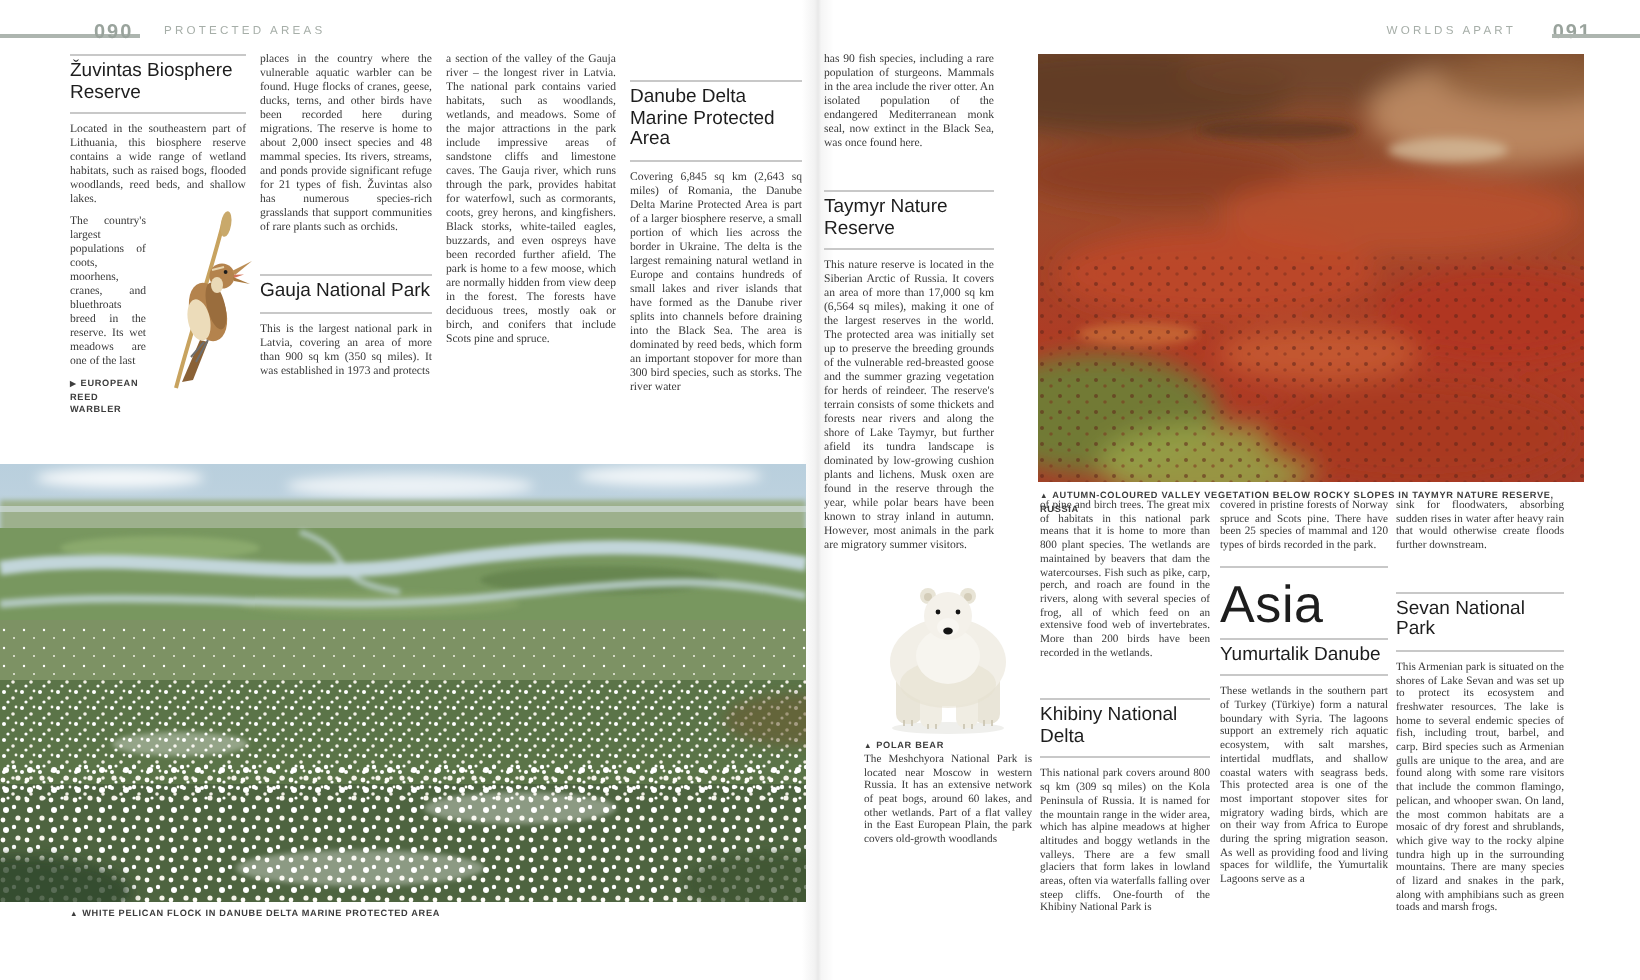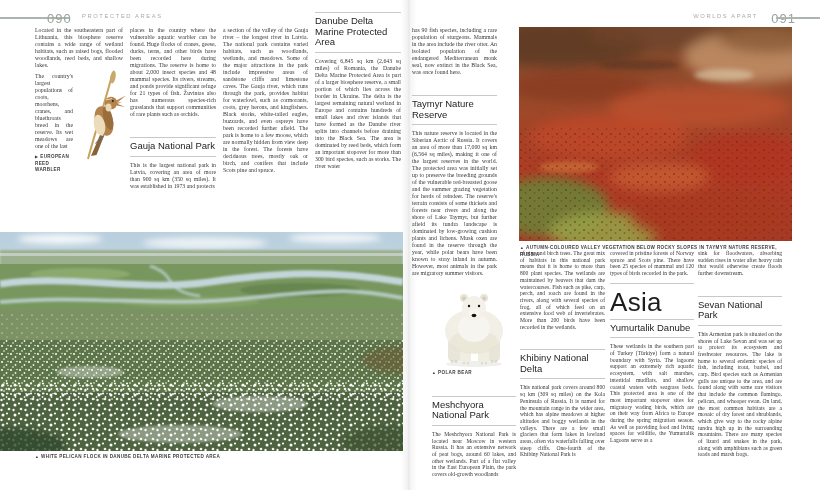"090" .hnum { font-size: 13px -> 10px; font-weight: normal -> bold }
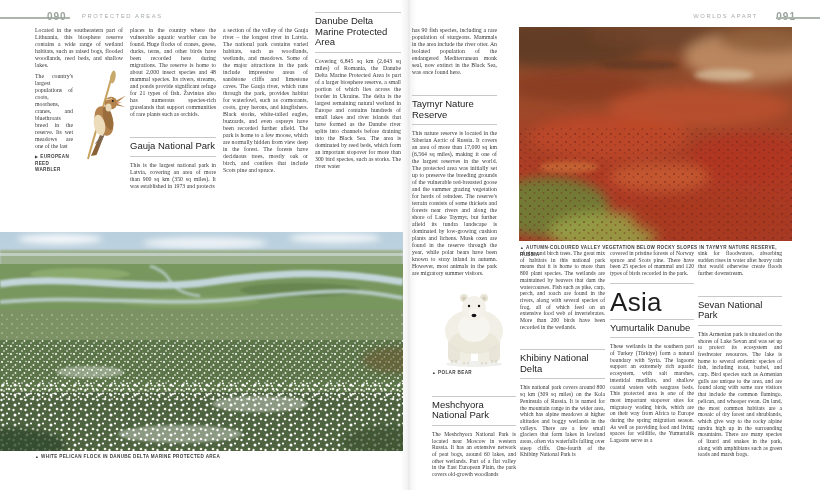"Žuvintas Biosphere Reserve" div.ahead { html: none -> <div> <h3>Žuvintas Biosphere Reserve</h3> </div> }
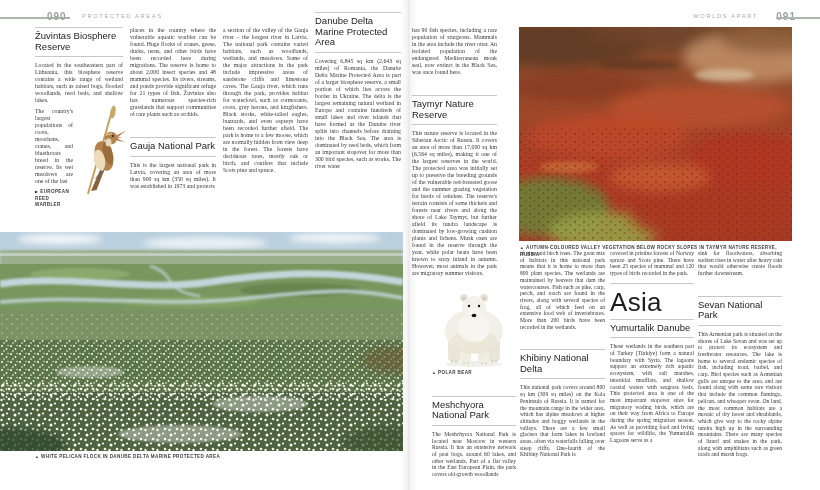"Danube Delta Marine Protected Area" #col4 { top: 12px -> 40px }
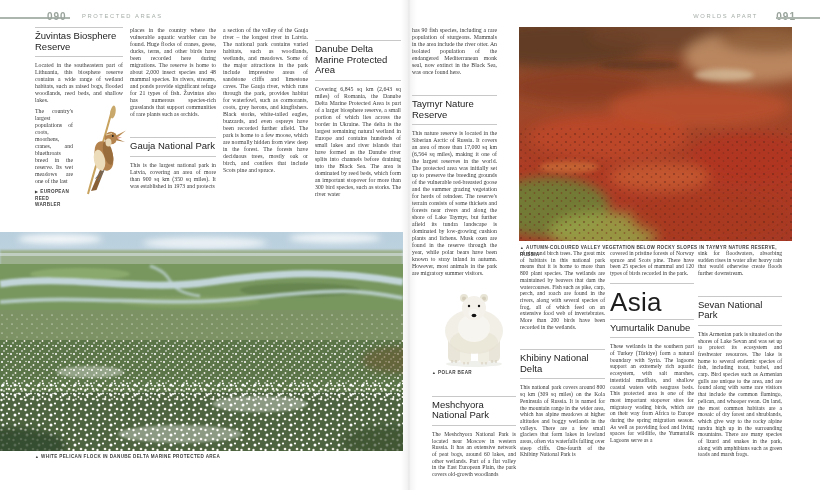"Meshchyora National Park" div.ahead { html: <div> <h3>Meshchyora National Park</h3> </div> -> none }
